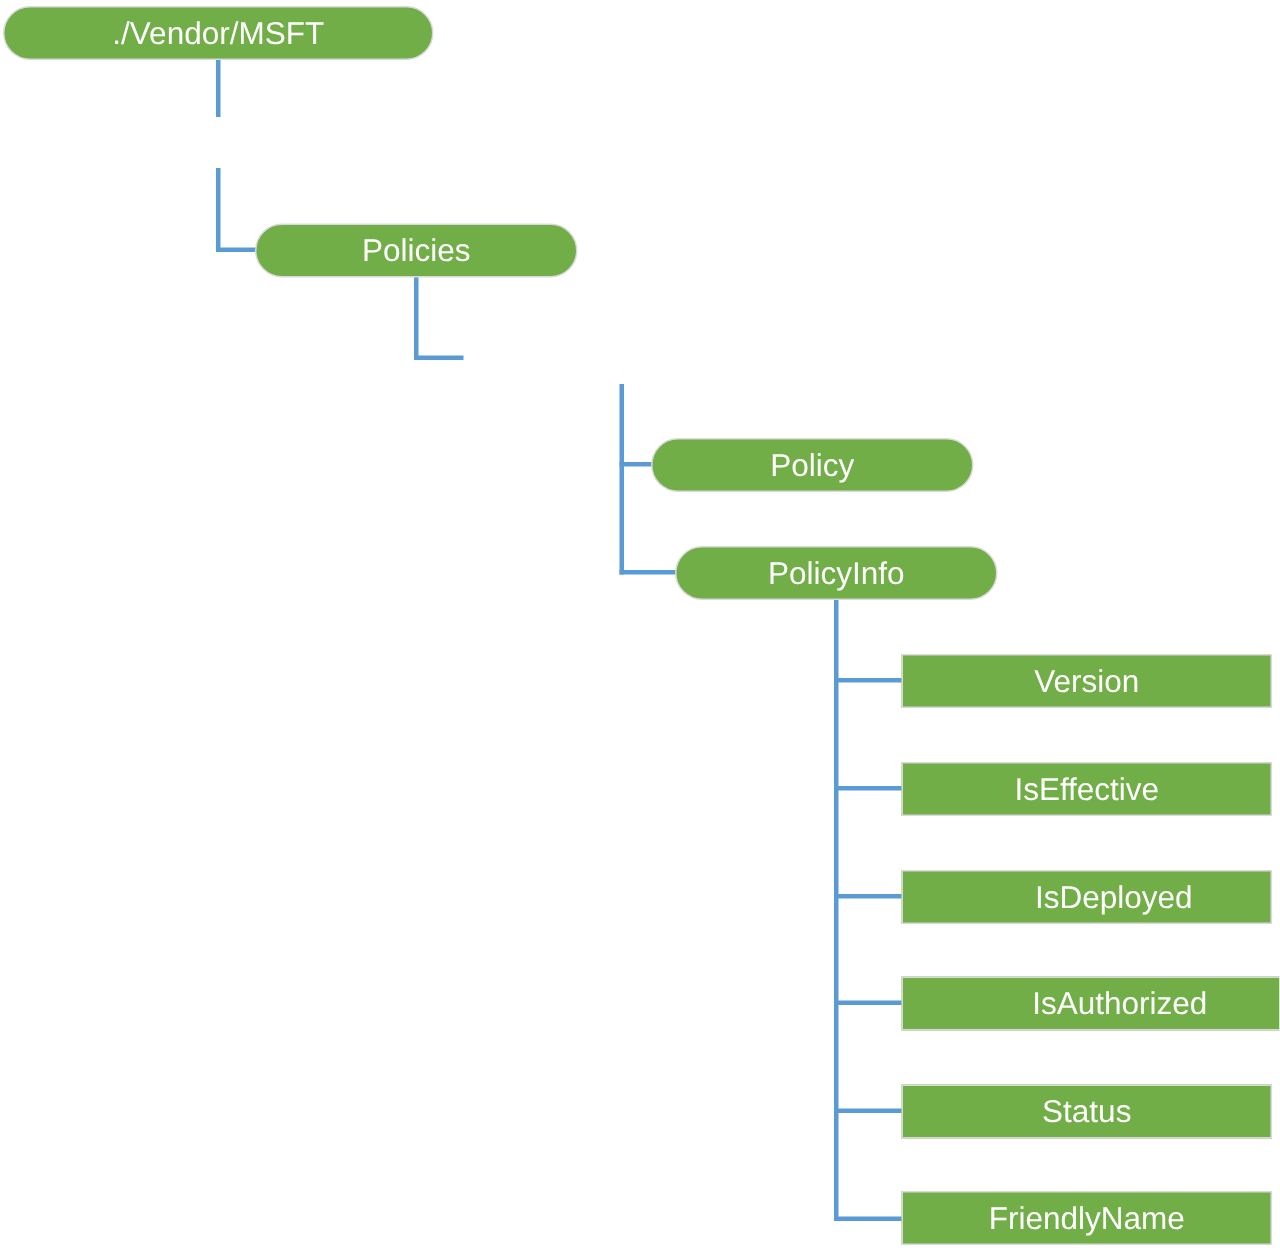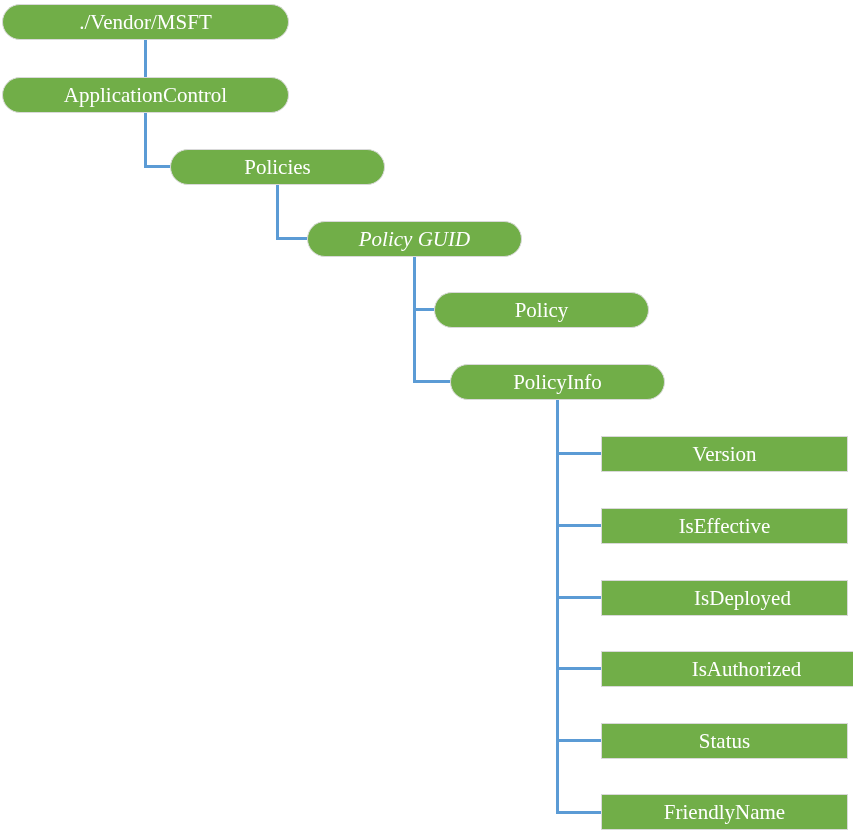"./Vendor/MSFT" .canvas { font-family: Liberation Serif, serif -> Liberation Sans, sans-serif }
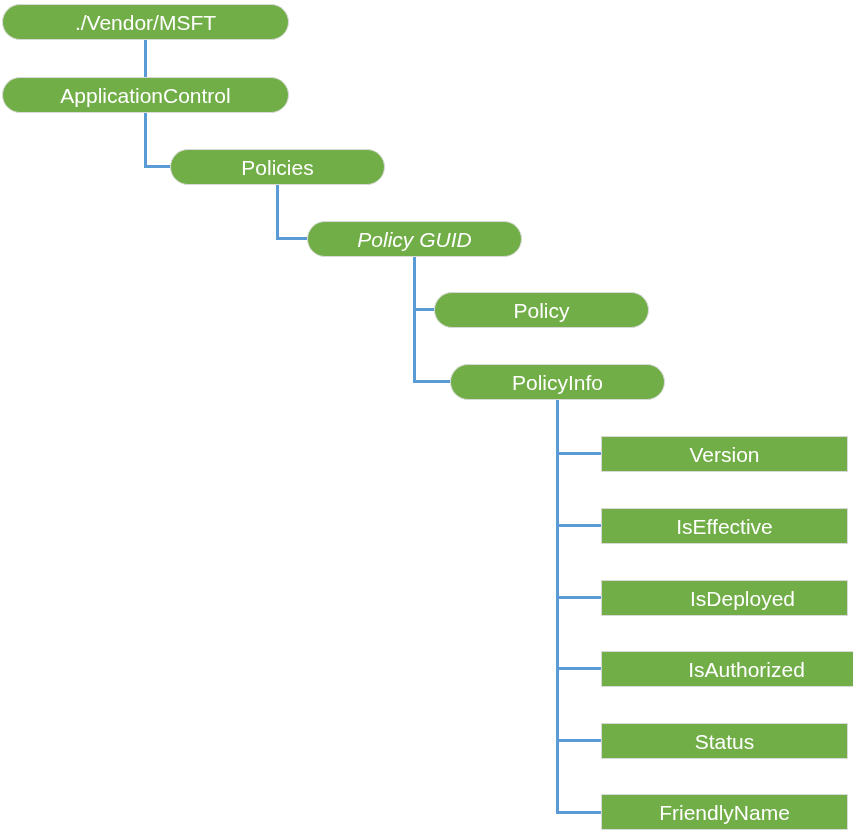"ApplicationControl" div.node { html: <div>ApplicationControl</div> -> none }
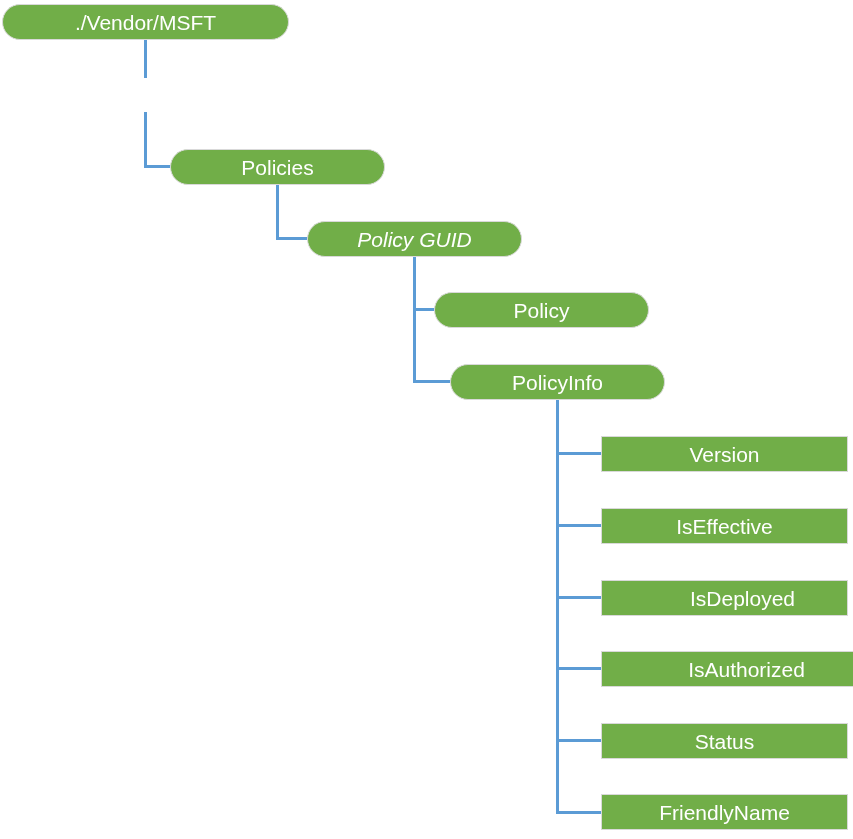"Policy GUID" div.node { html: <div>Policy GUID</div> -> none }
